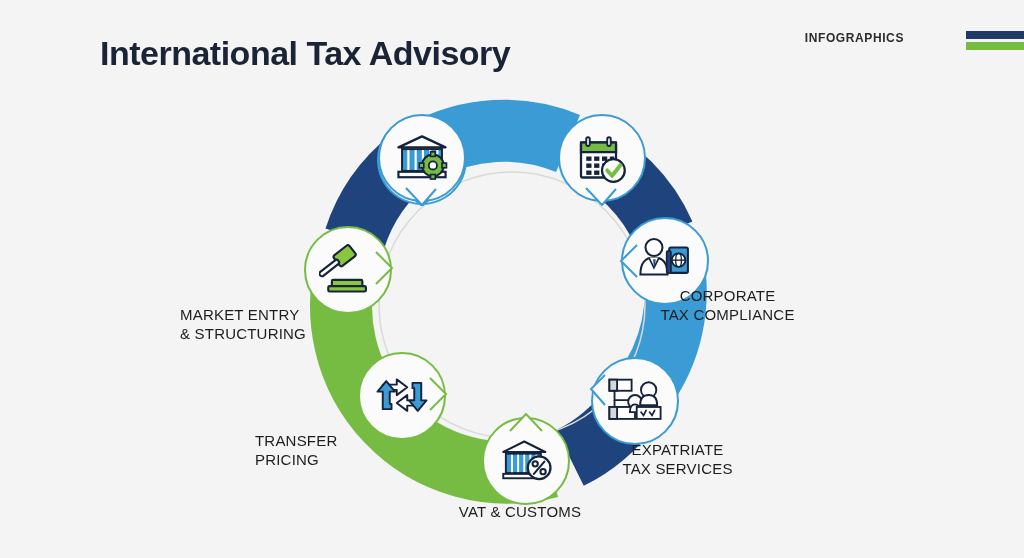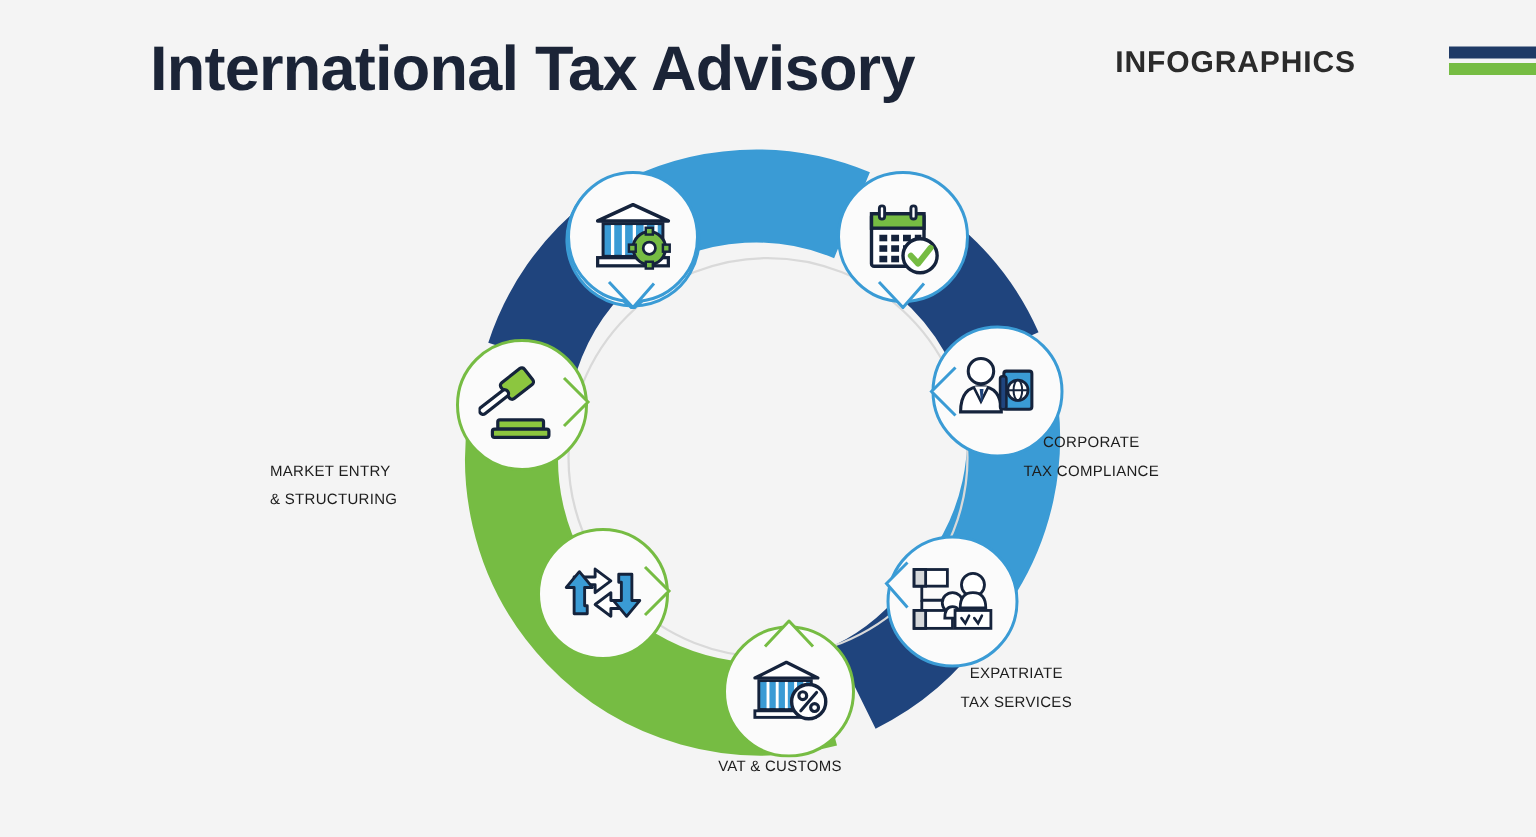"International Tax Advisory" #page-title { font-size: 42px -> 34px; top: 22px -> 34px }
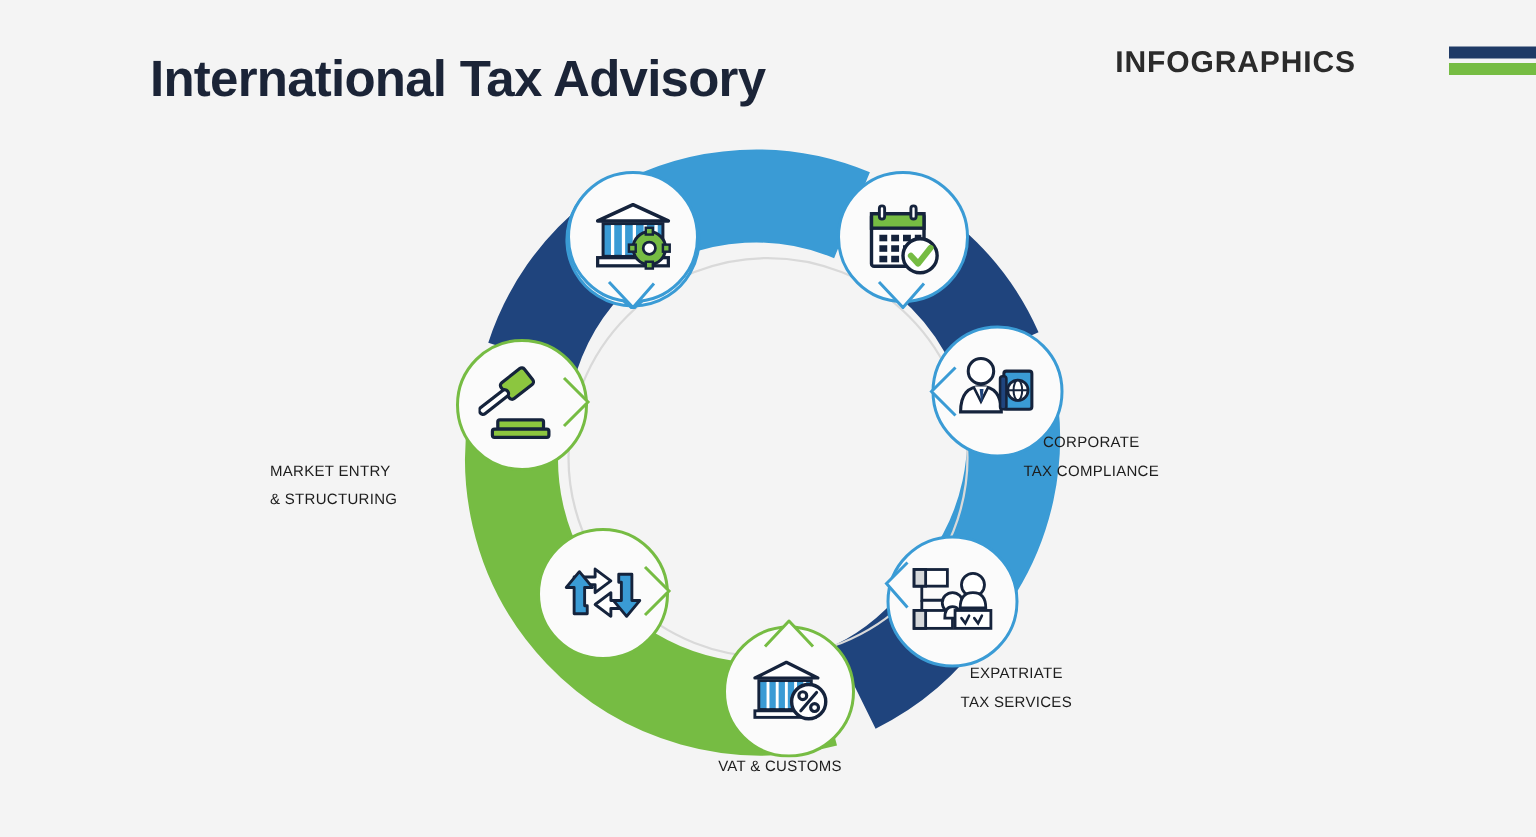"INFOGRAPHICS" #infographics-label { font-size: 20px -> 12px }
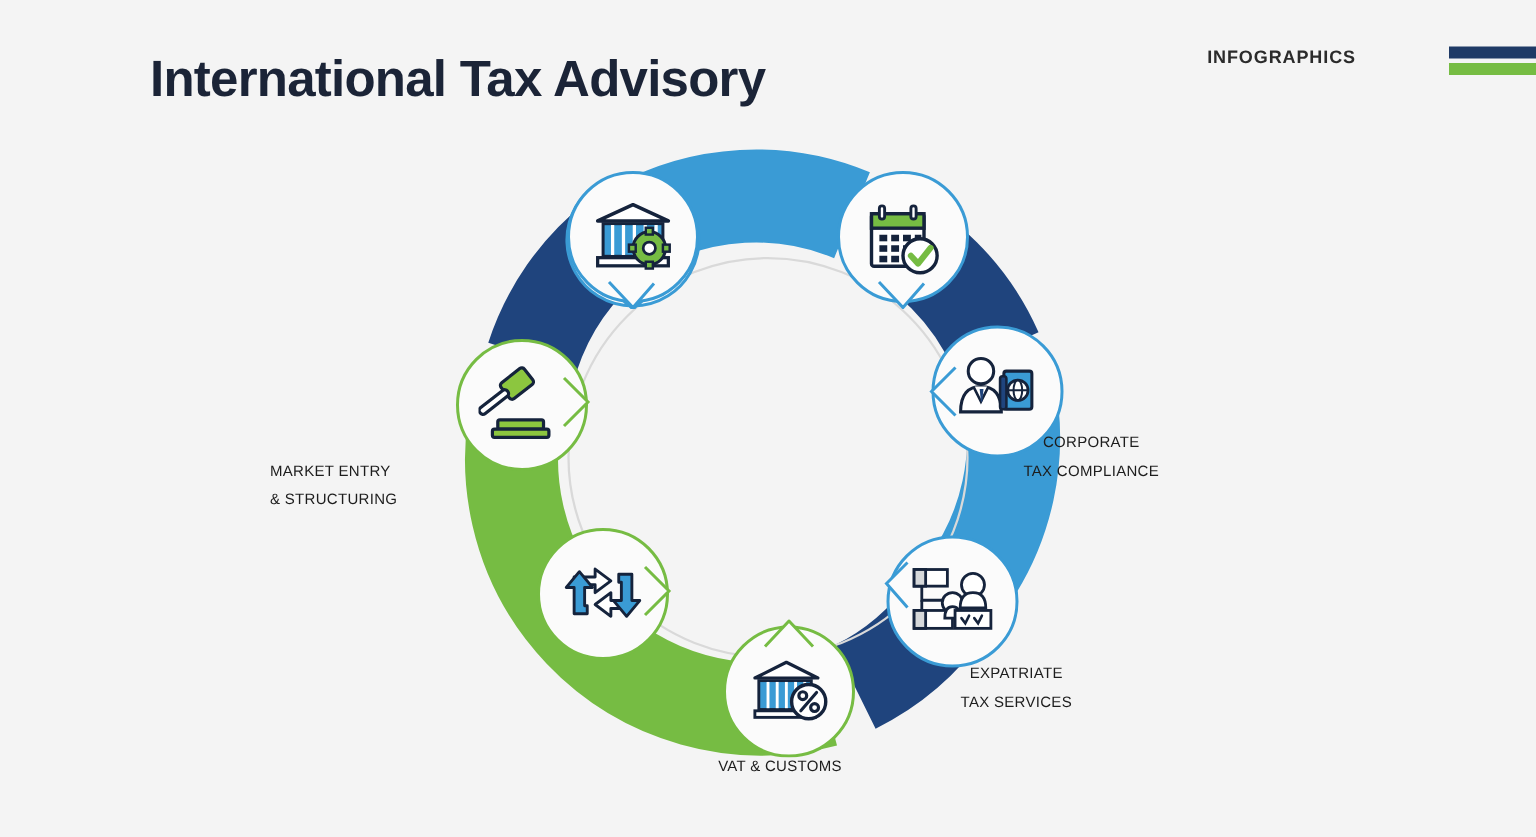"CORPORATE" .ring-label { font-size: 10px -> 15px }
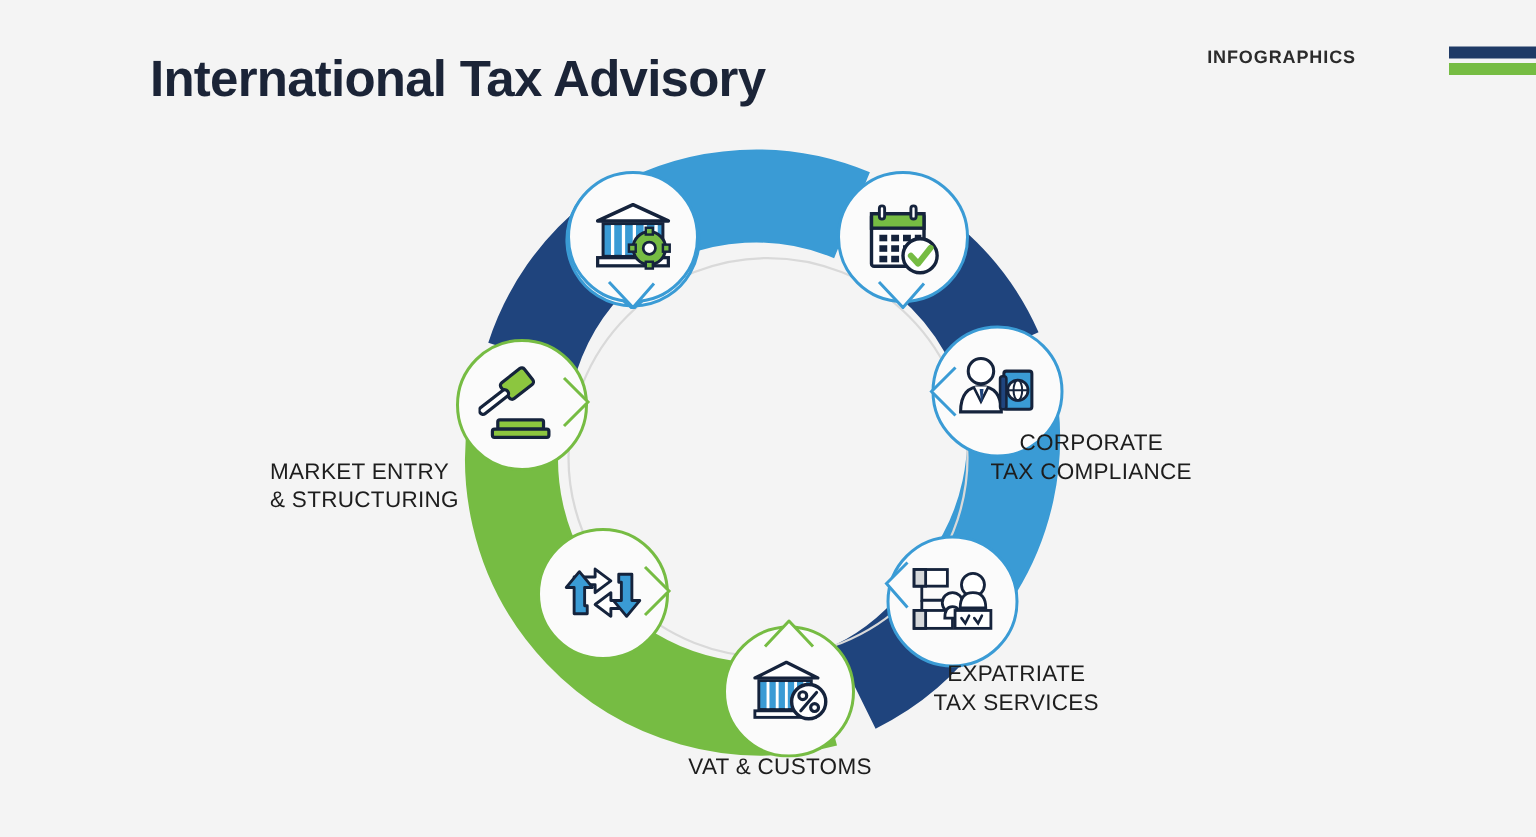"TRANSFER" div.ring-label { html: none -> <div>TRANSFER PRICING</div> }
